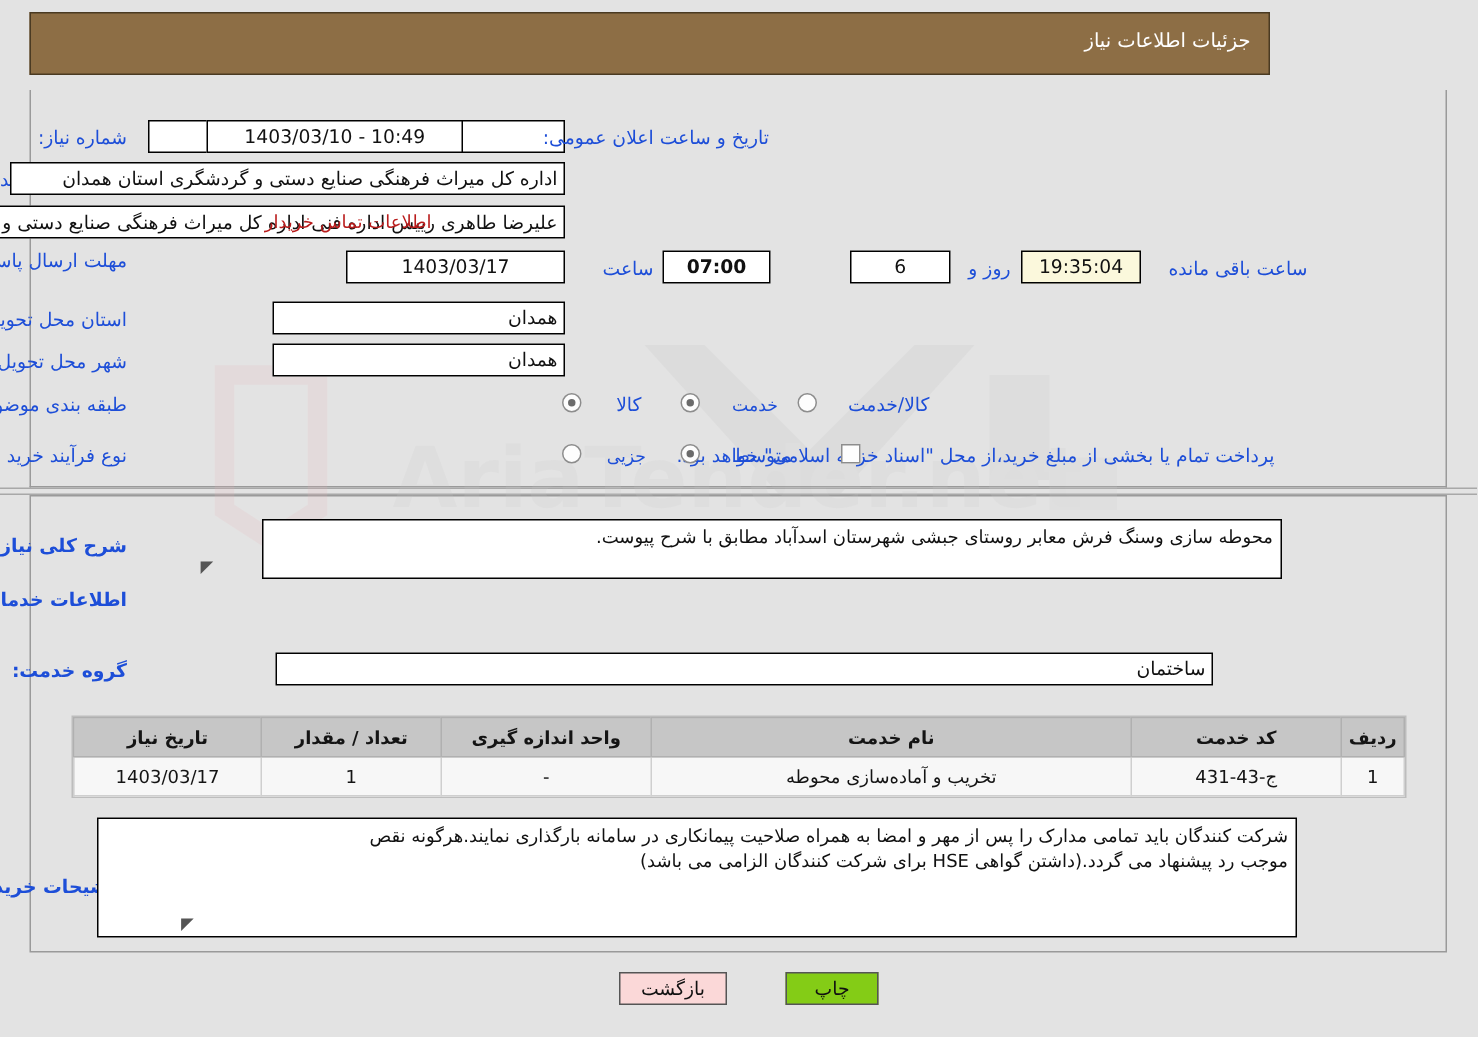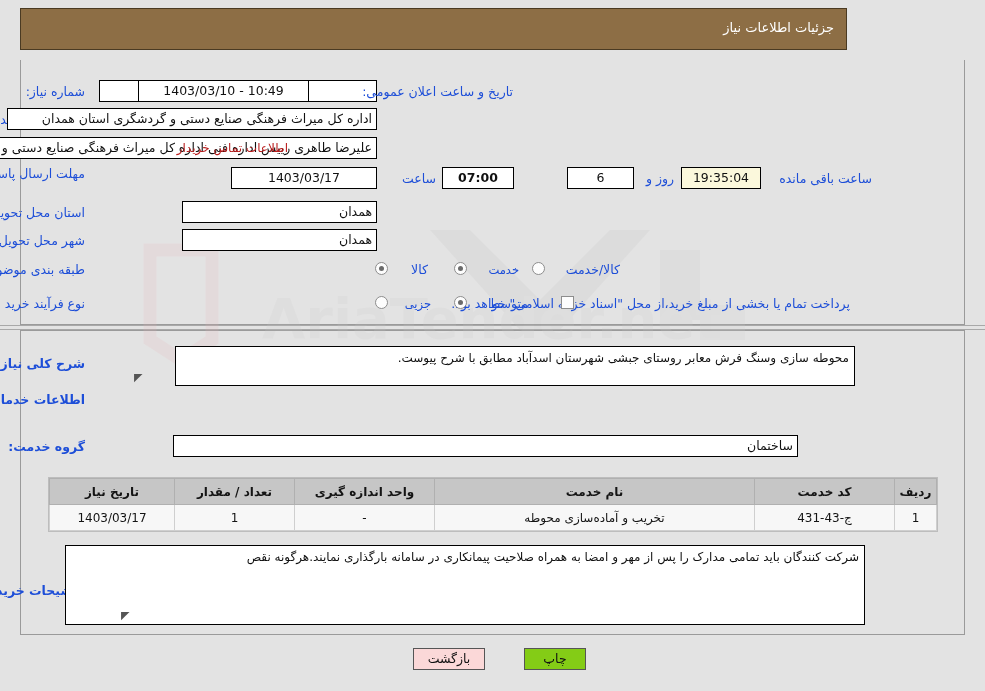"ساختمان" div.ip { right: 187px -> 176px }
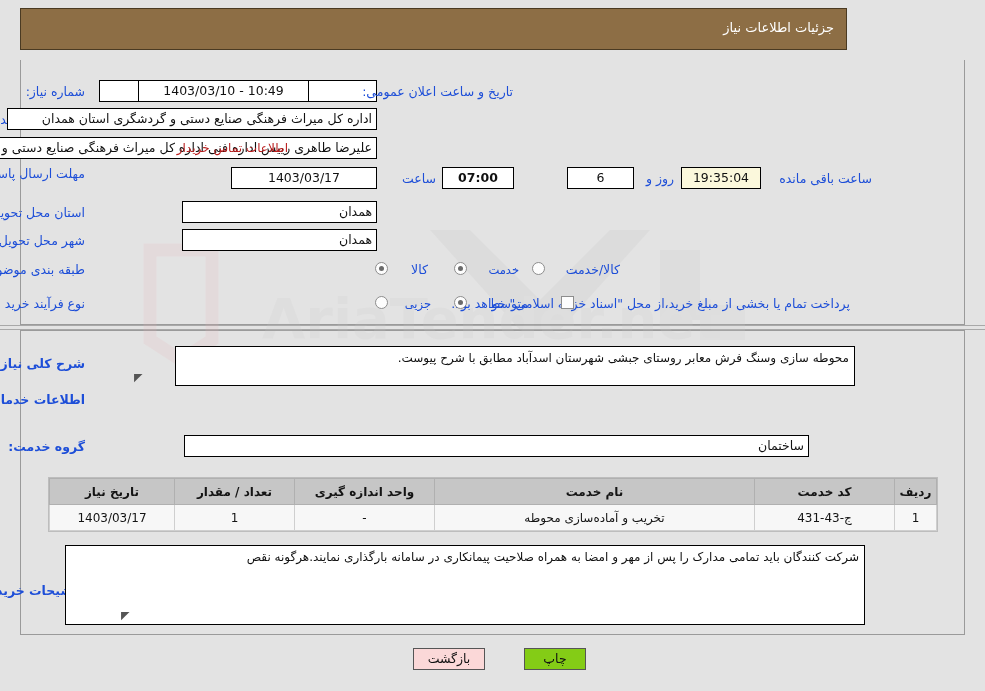"موجب رد پیشنهاد می گردد.(داشتن" div { html: none -> <div>موجب رد پیشنهاد می گردد.(داشتن گواهی HSE برای شرکت کنندگان الزامی می باشد)</div> }
